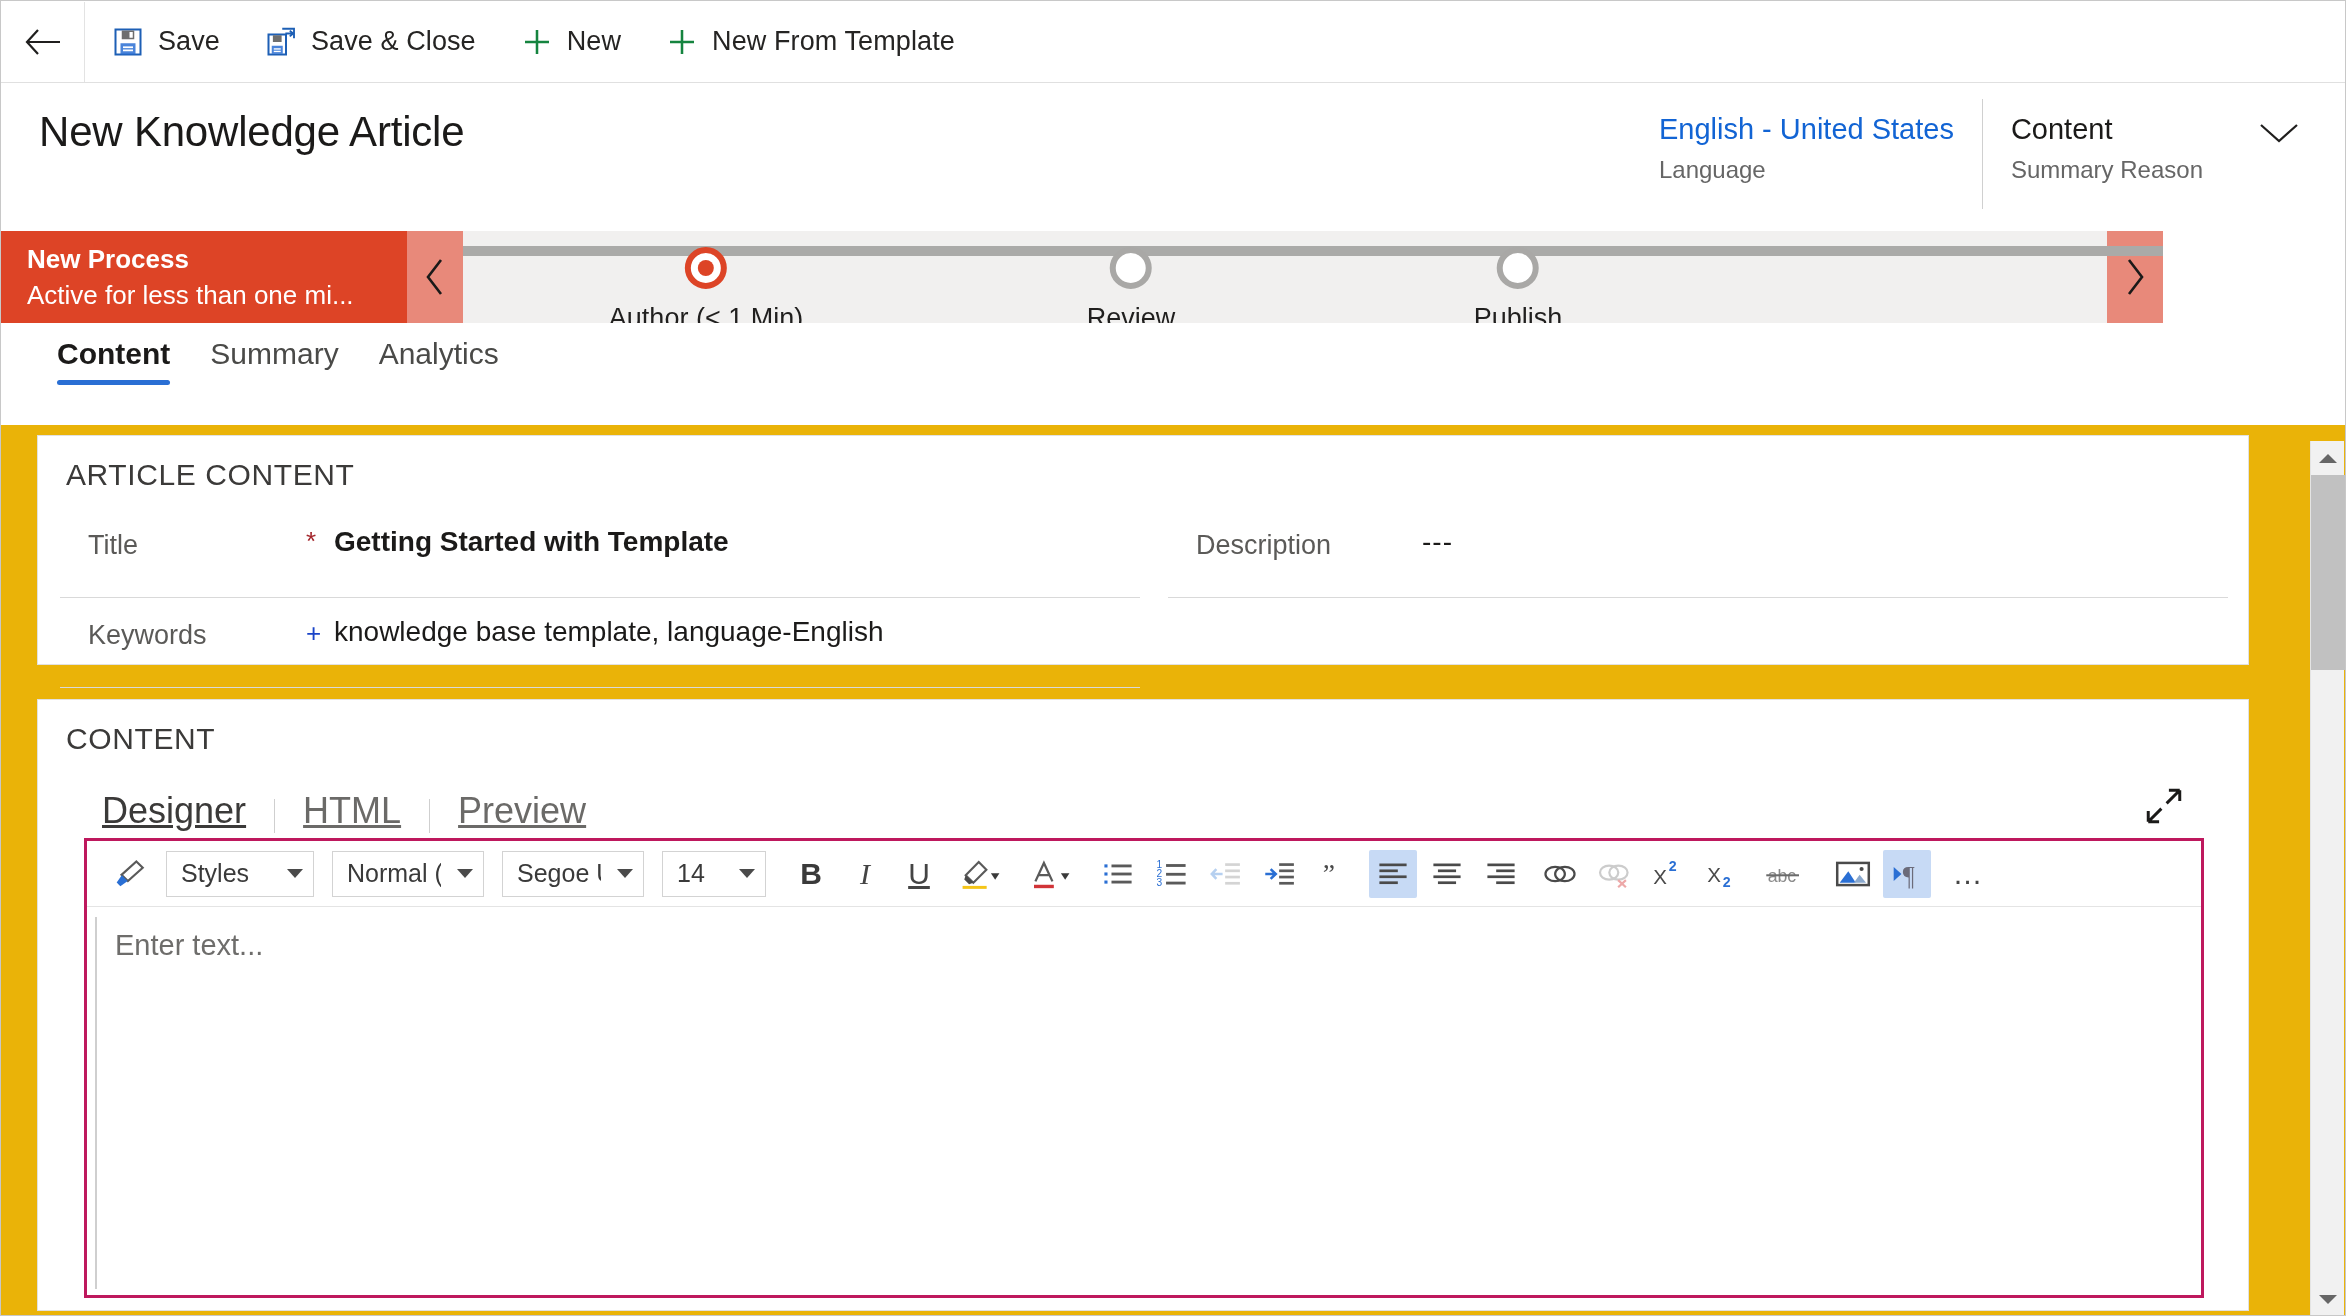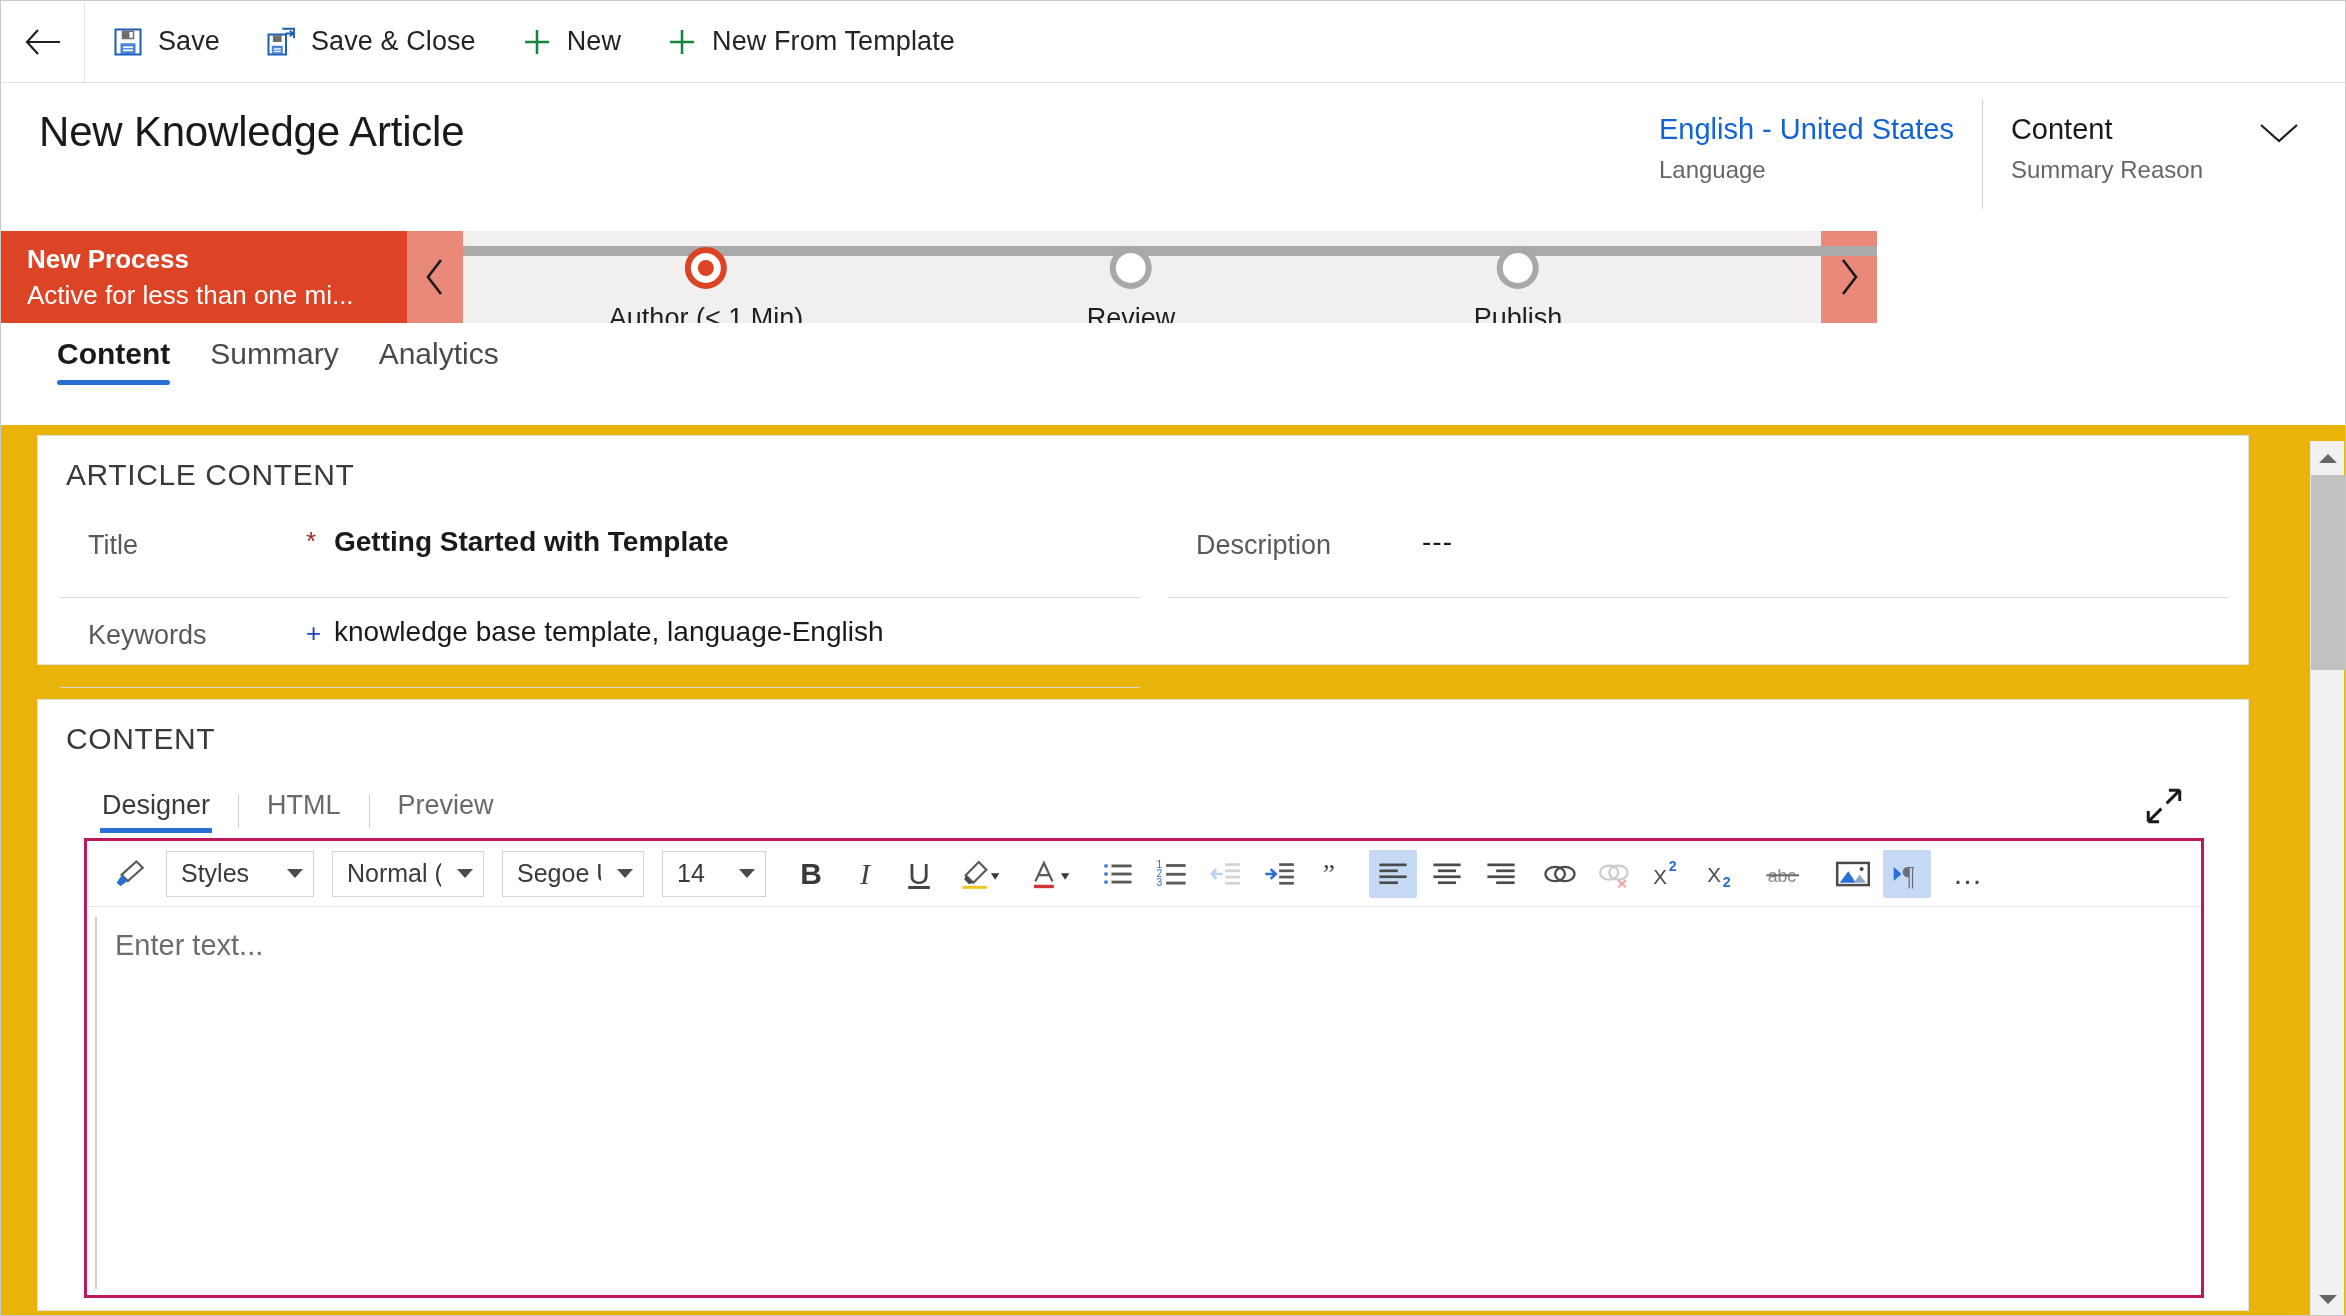"New Process" .bpf { width: 1876px -> 2162px }
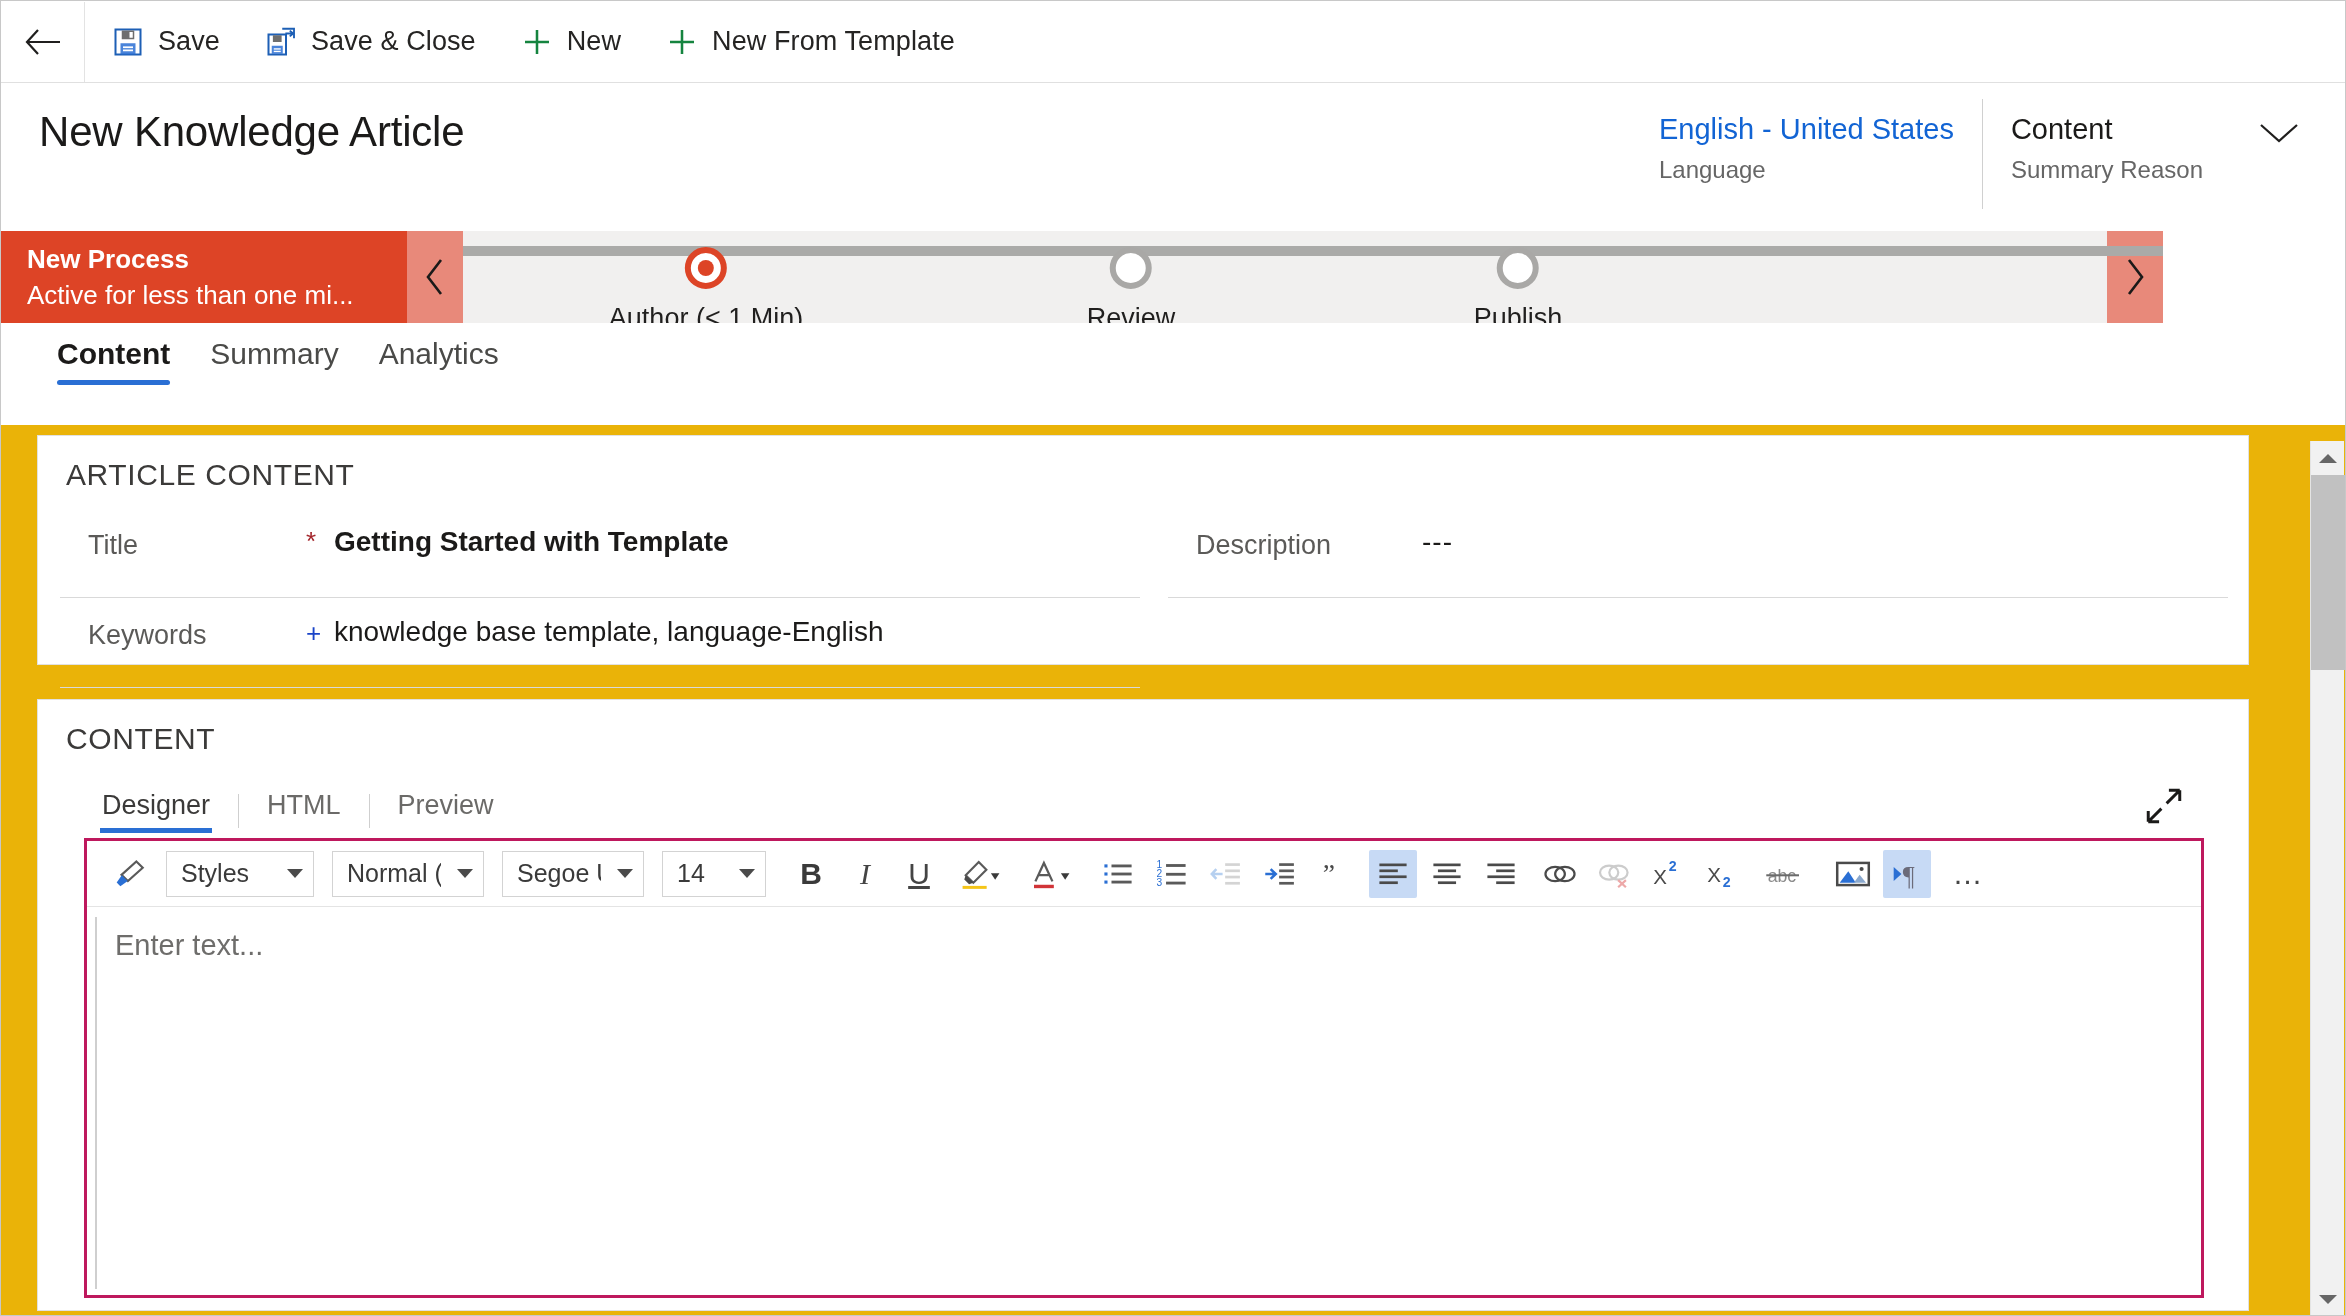"Designer" .ed-tab { font-size: 27px -> 36px; text-decoration: none -> underline }
